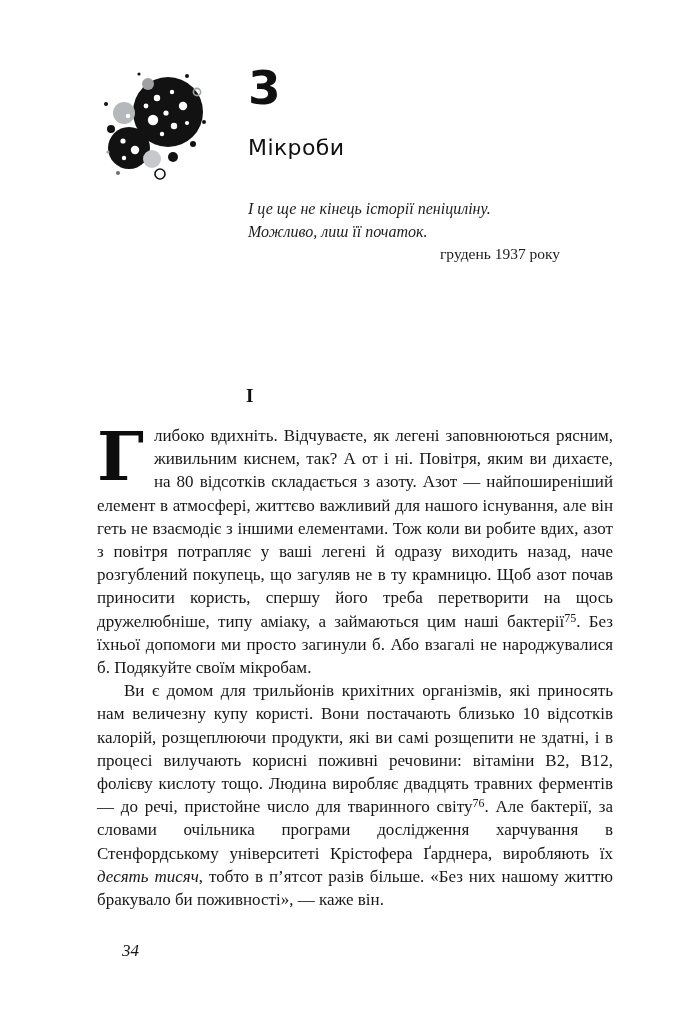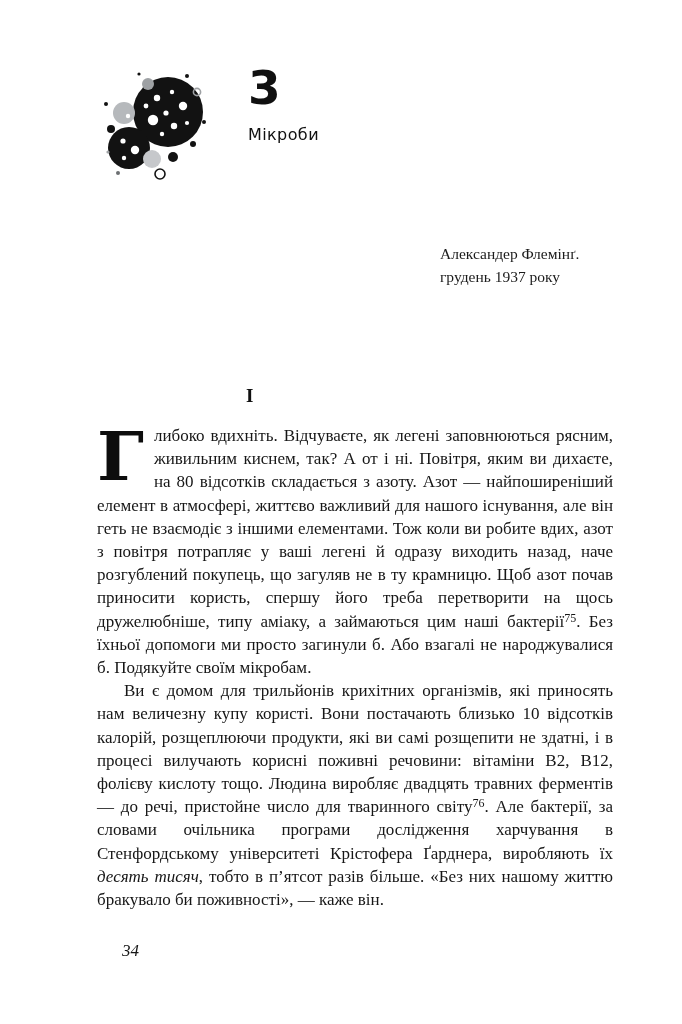"Мікроби" .chapter-title { font-size: 16px -> 22px; margin-top: 14px -> 24px }
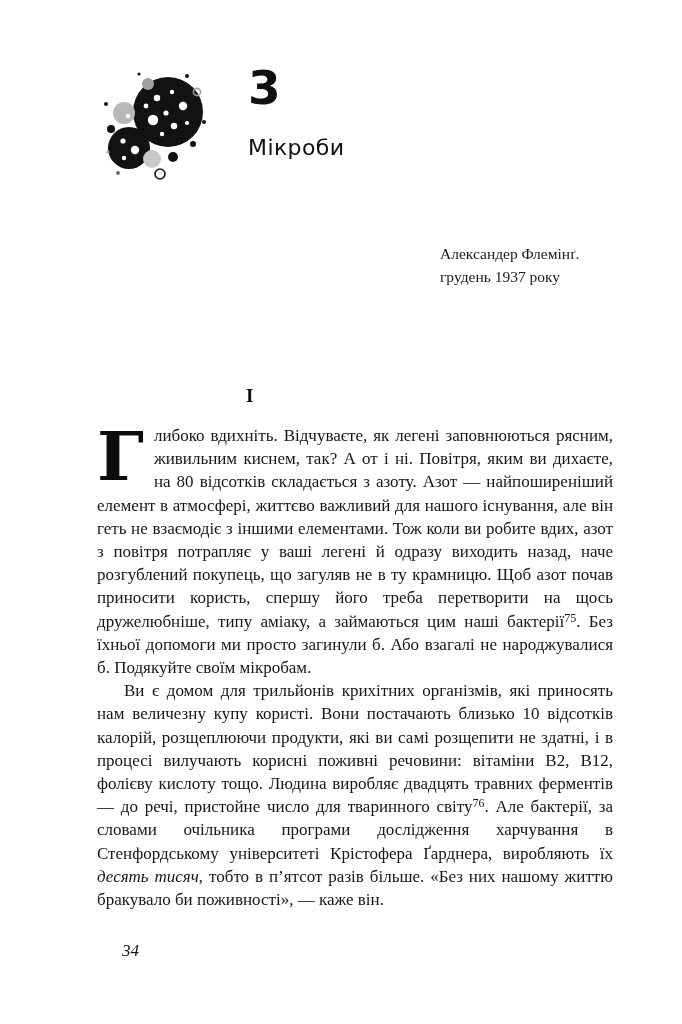"І це ще не кінець" div { html: none -> <div>І це ще не кінець історії пеніциліну.</div> }
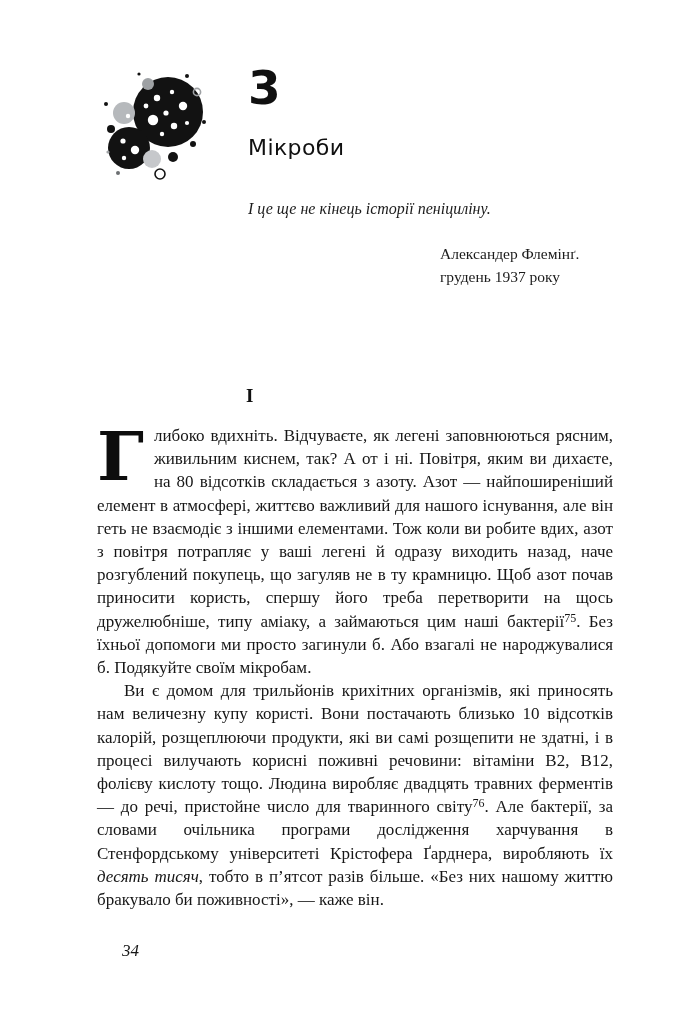"Можливо, лиш її початок." div { html: none -> <div>Можливо, лиш її початок.</div> }
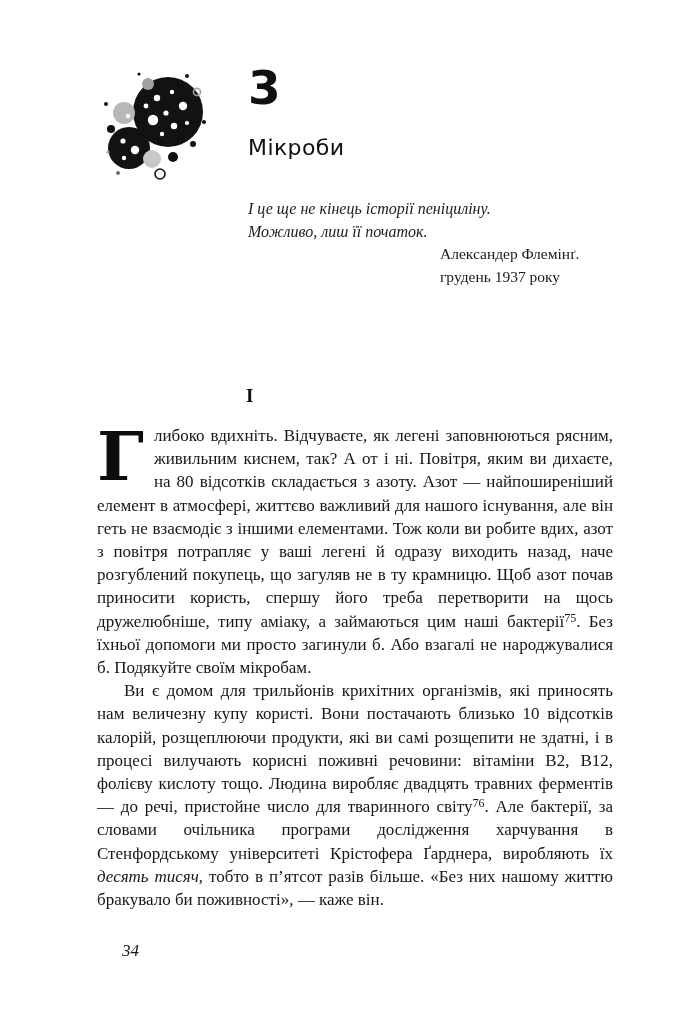"Александер Флемінґ." div { html: <div>Александер Флемінґ.</div> -> none }
